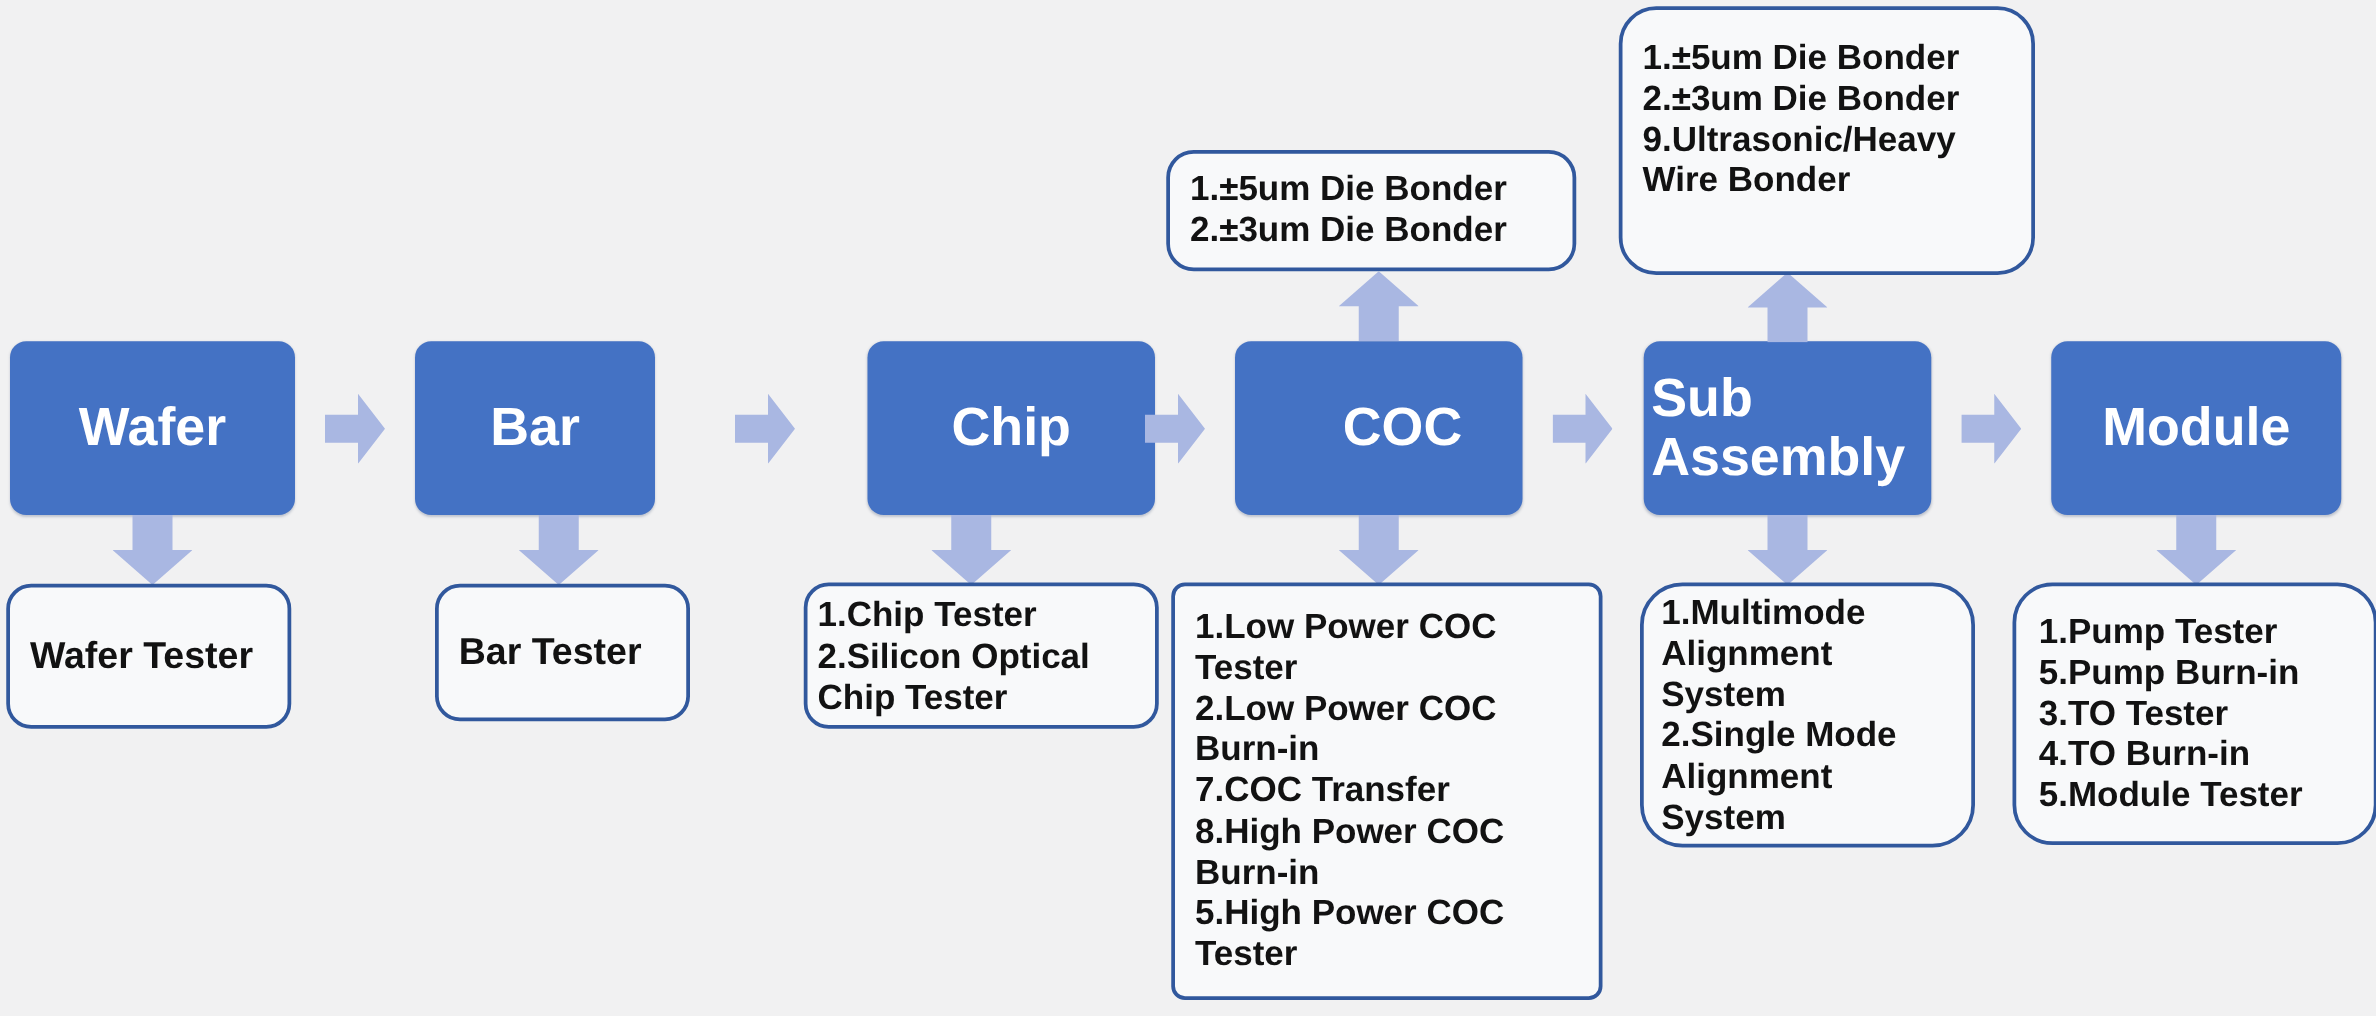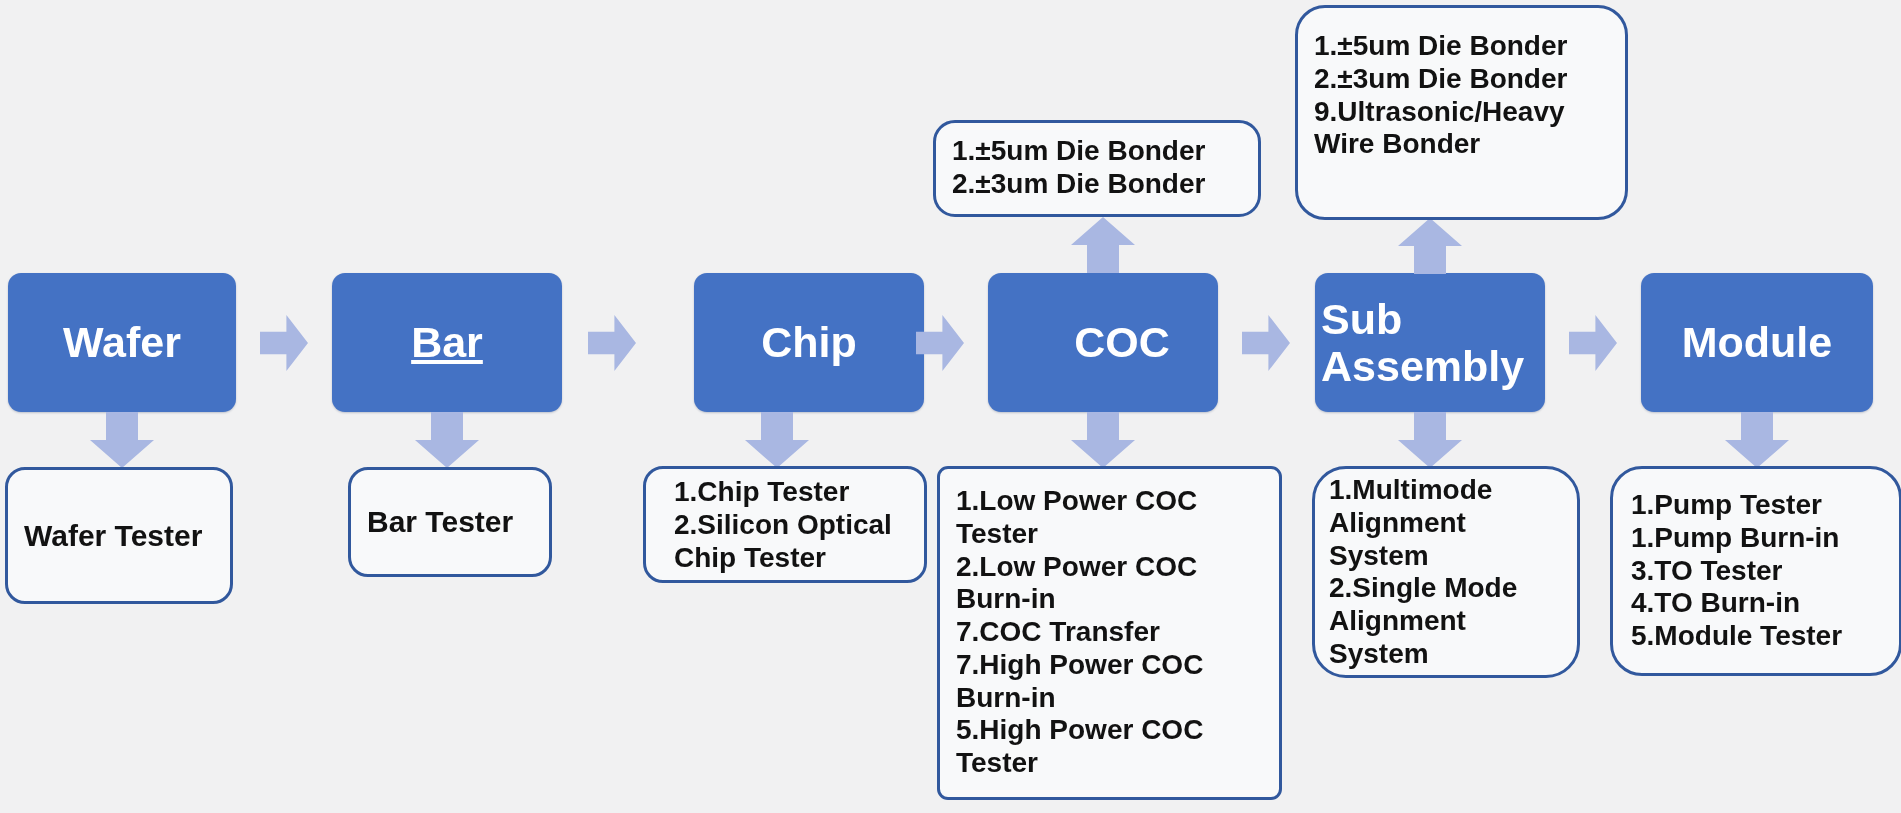"Bar" div.stage { text-decoration: underline -> none; width: 230px -> 192px }
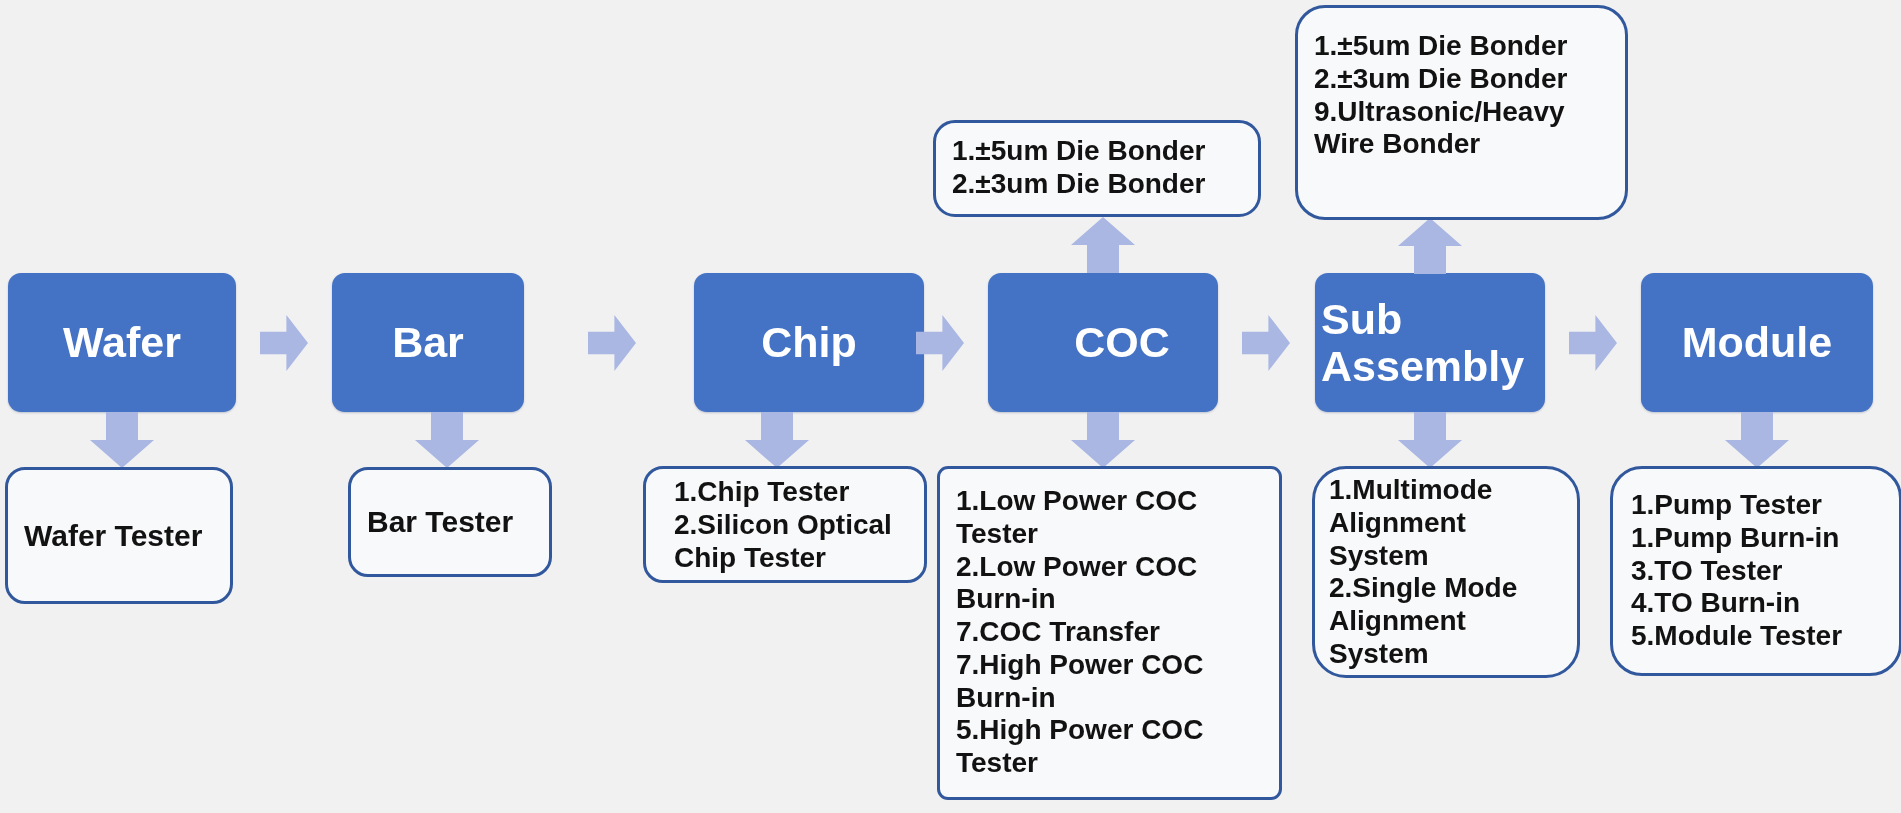"1.Chip Tester" div.detail { padding: 7px 28px -> 7px 8px }
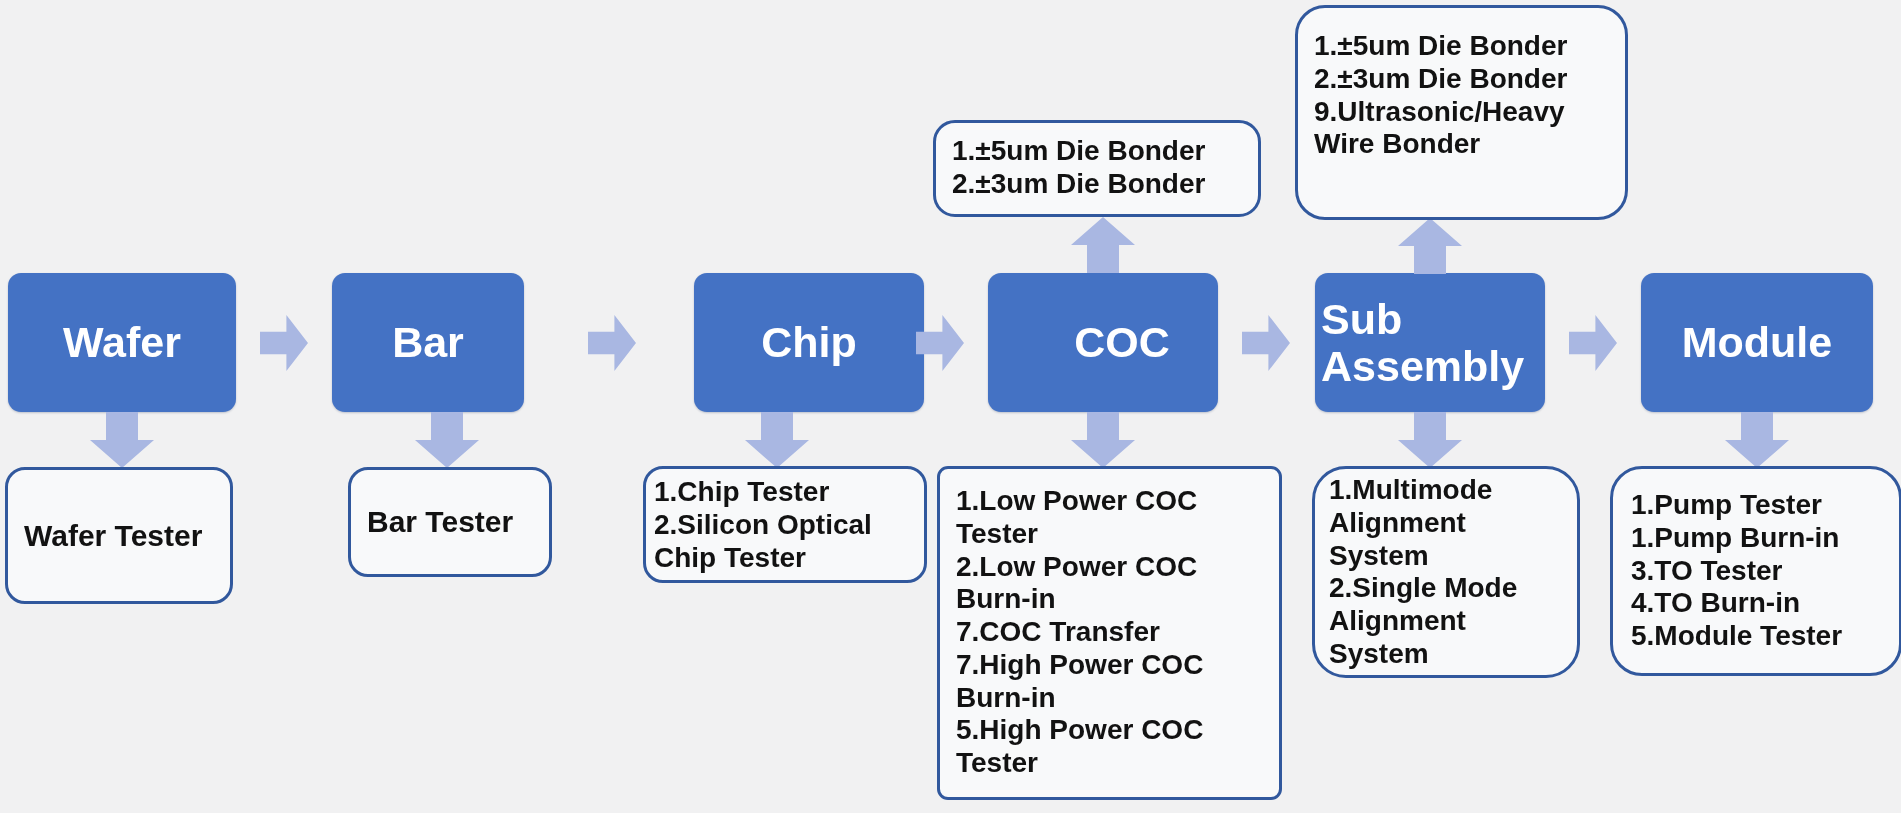"Wafer Tester" div.detail { height: 137px -> 116px }
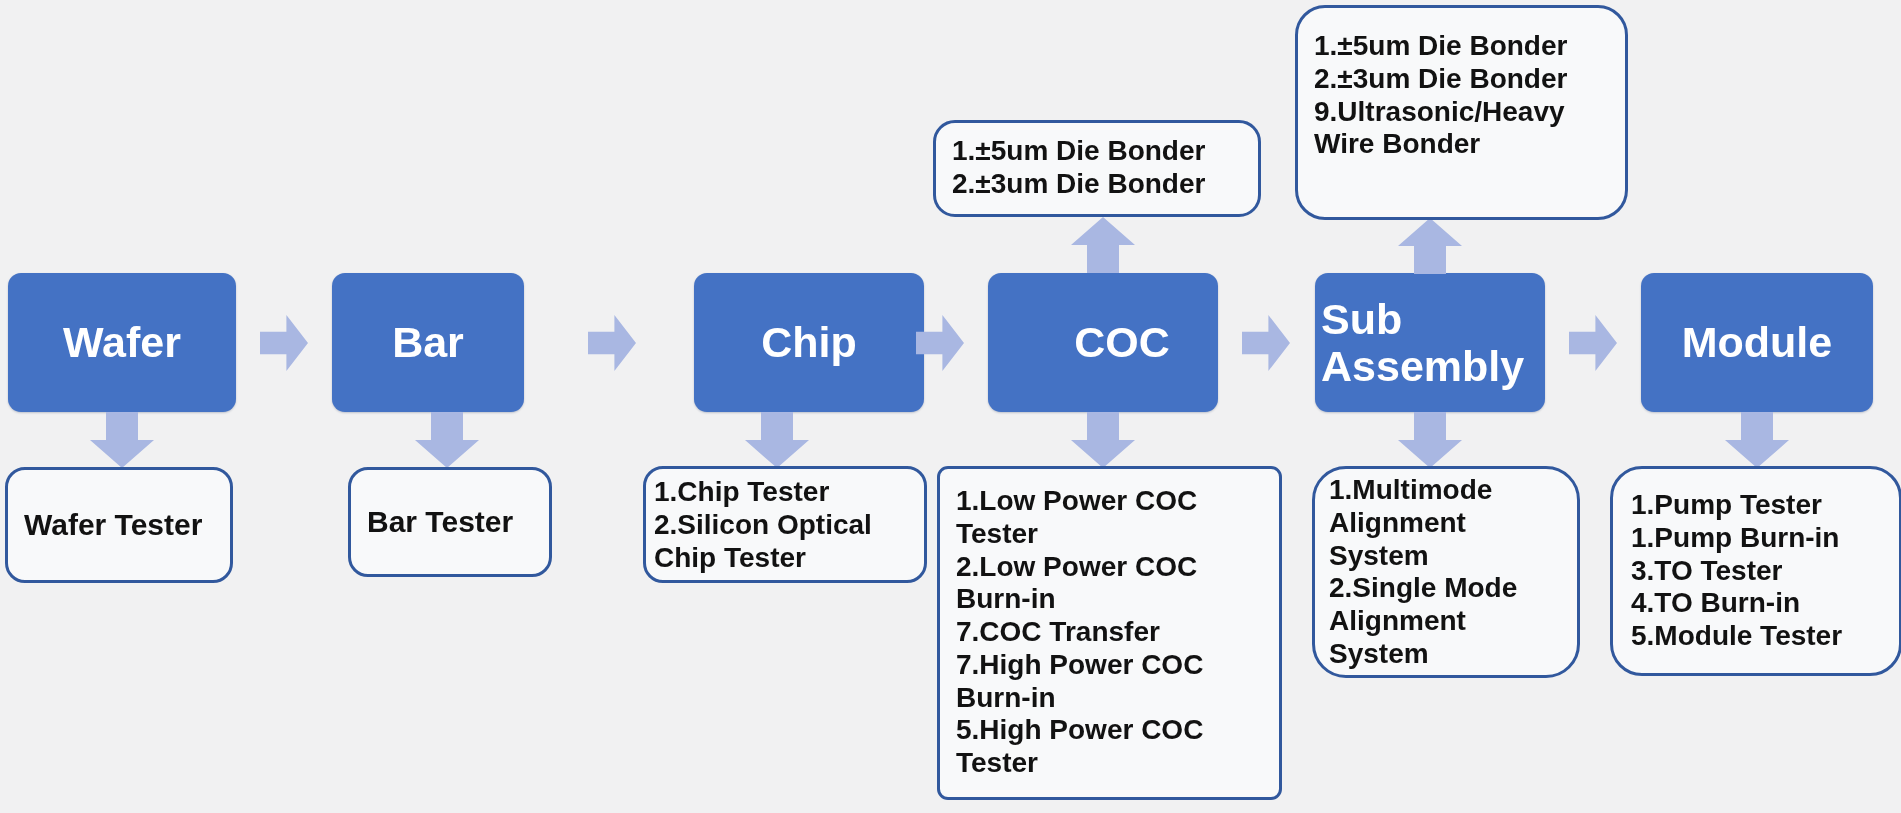"1.Pump Burn-in" div { text: 1.Pump -> 5.Pump }
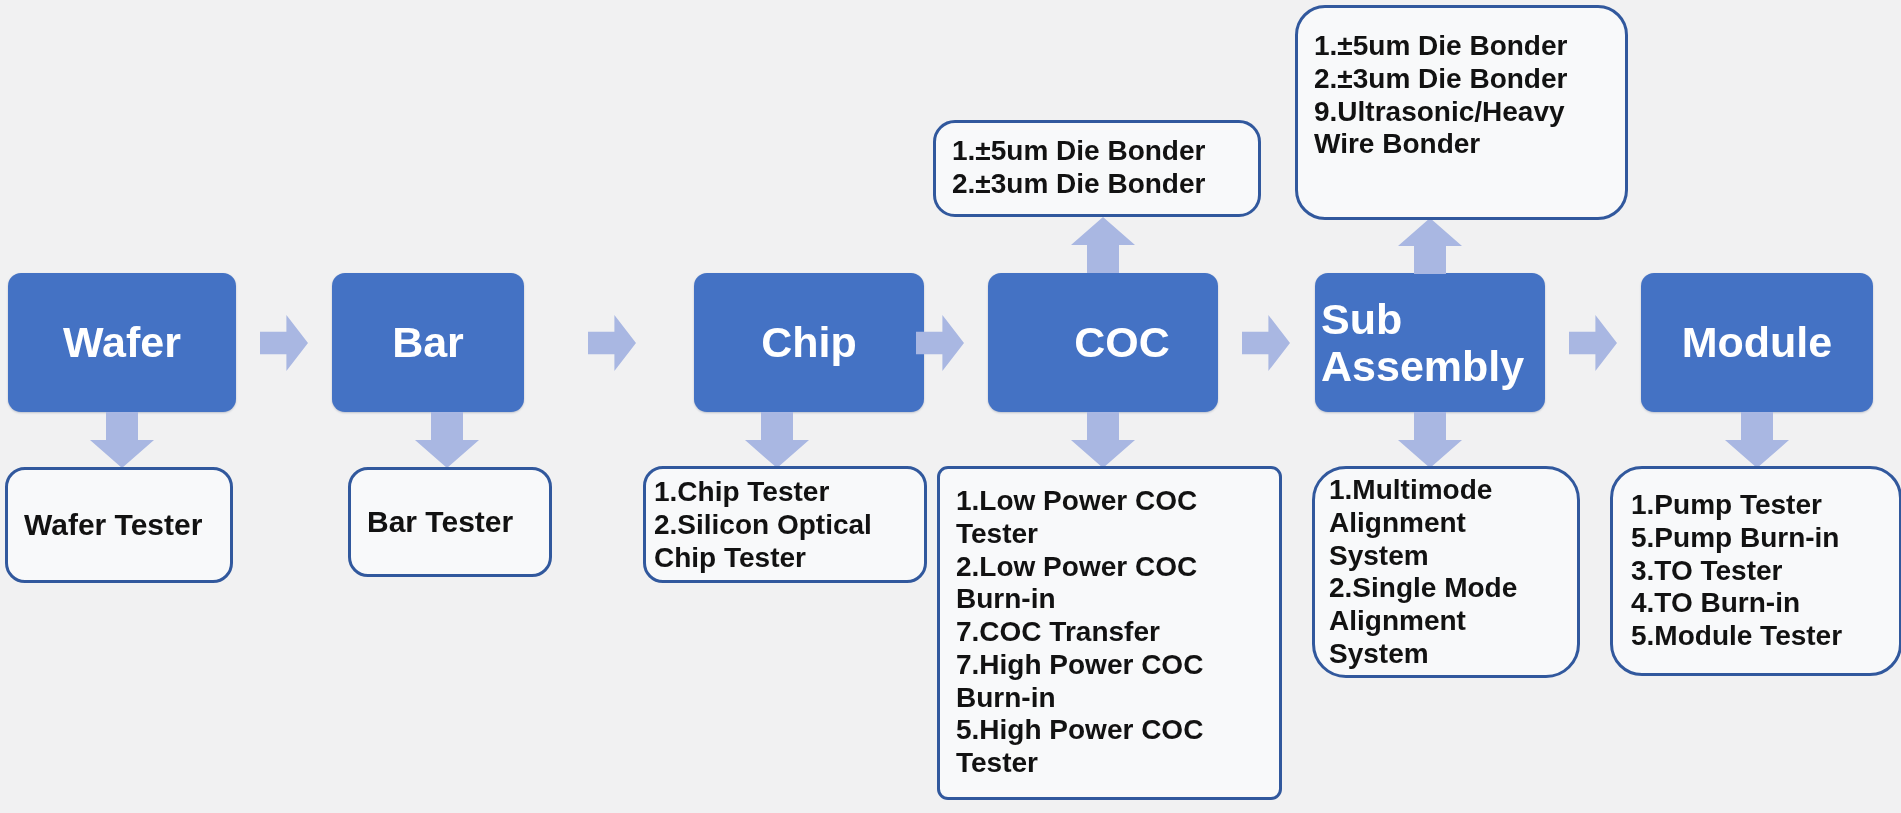"7.High Power COC Burn-in" div { text: 7.High -> 8.High }
